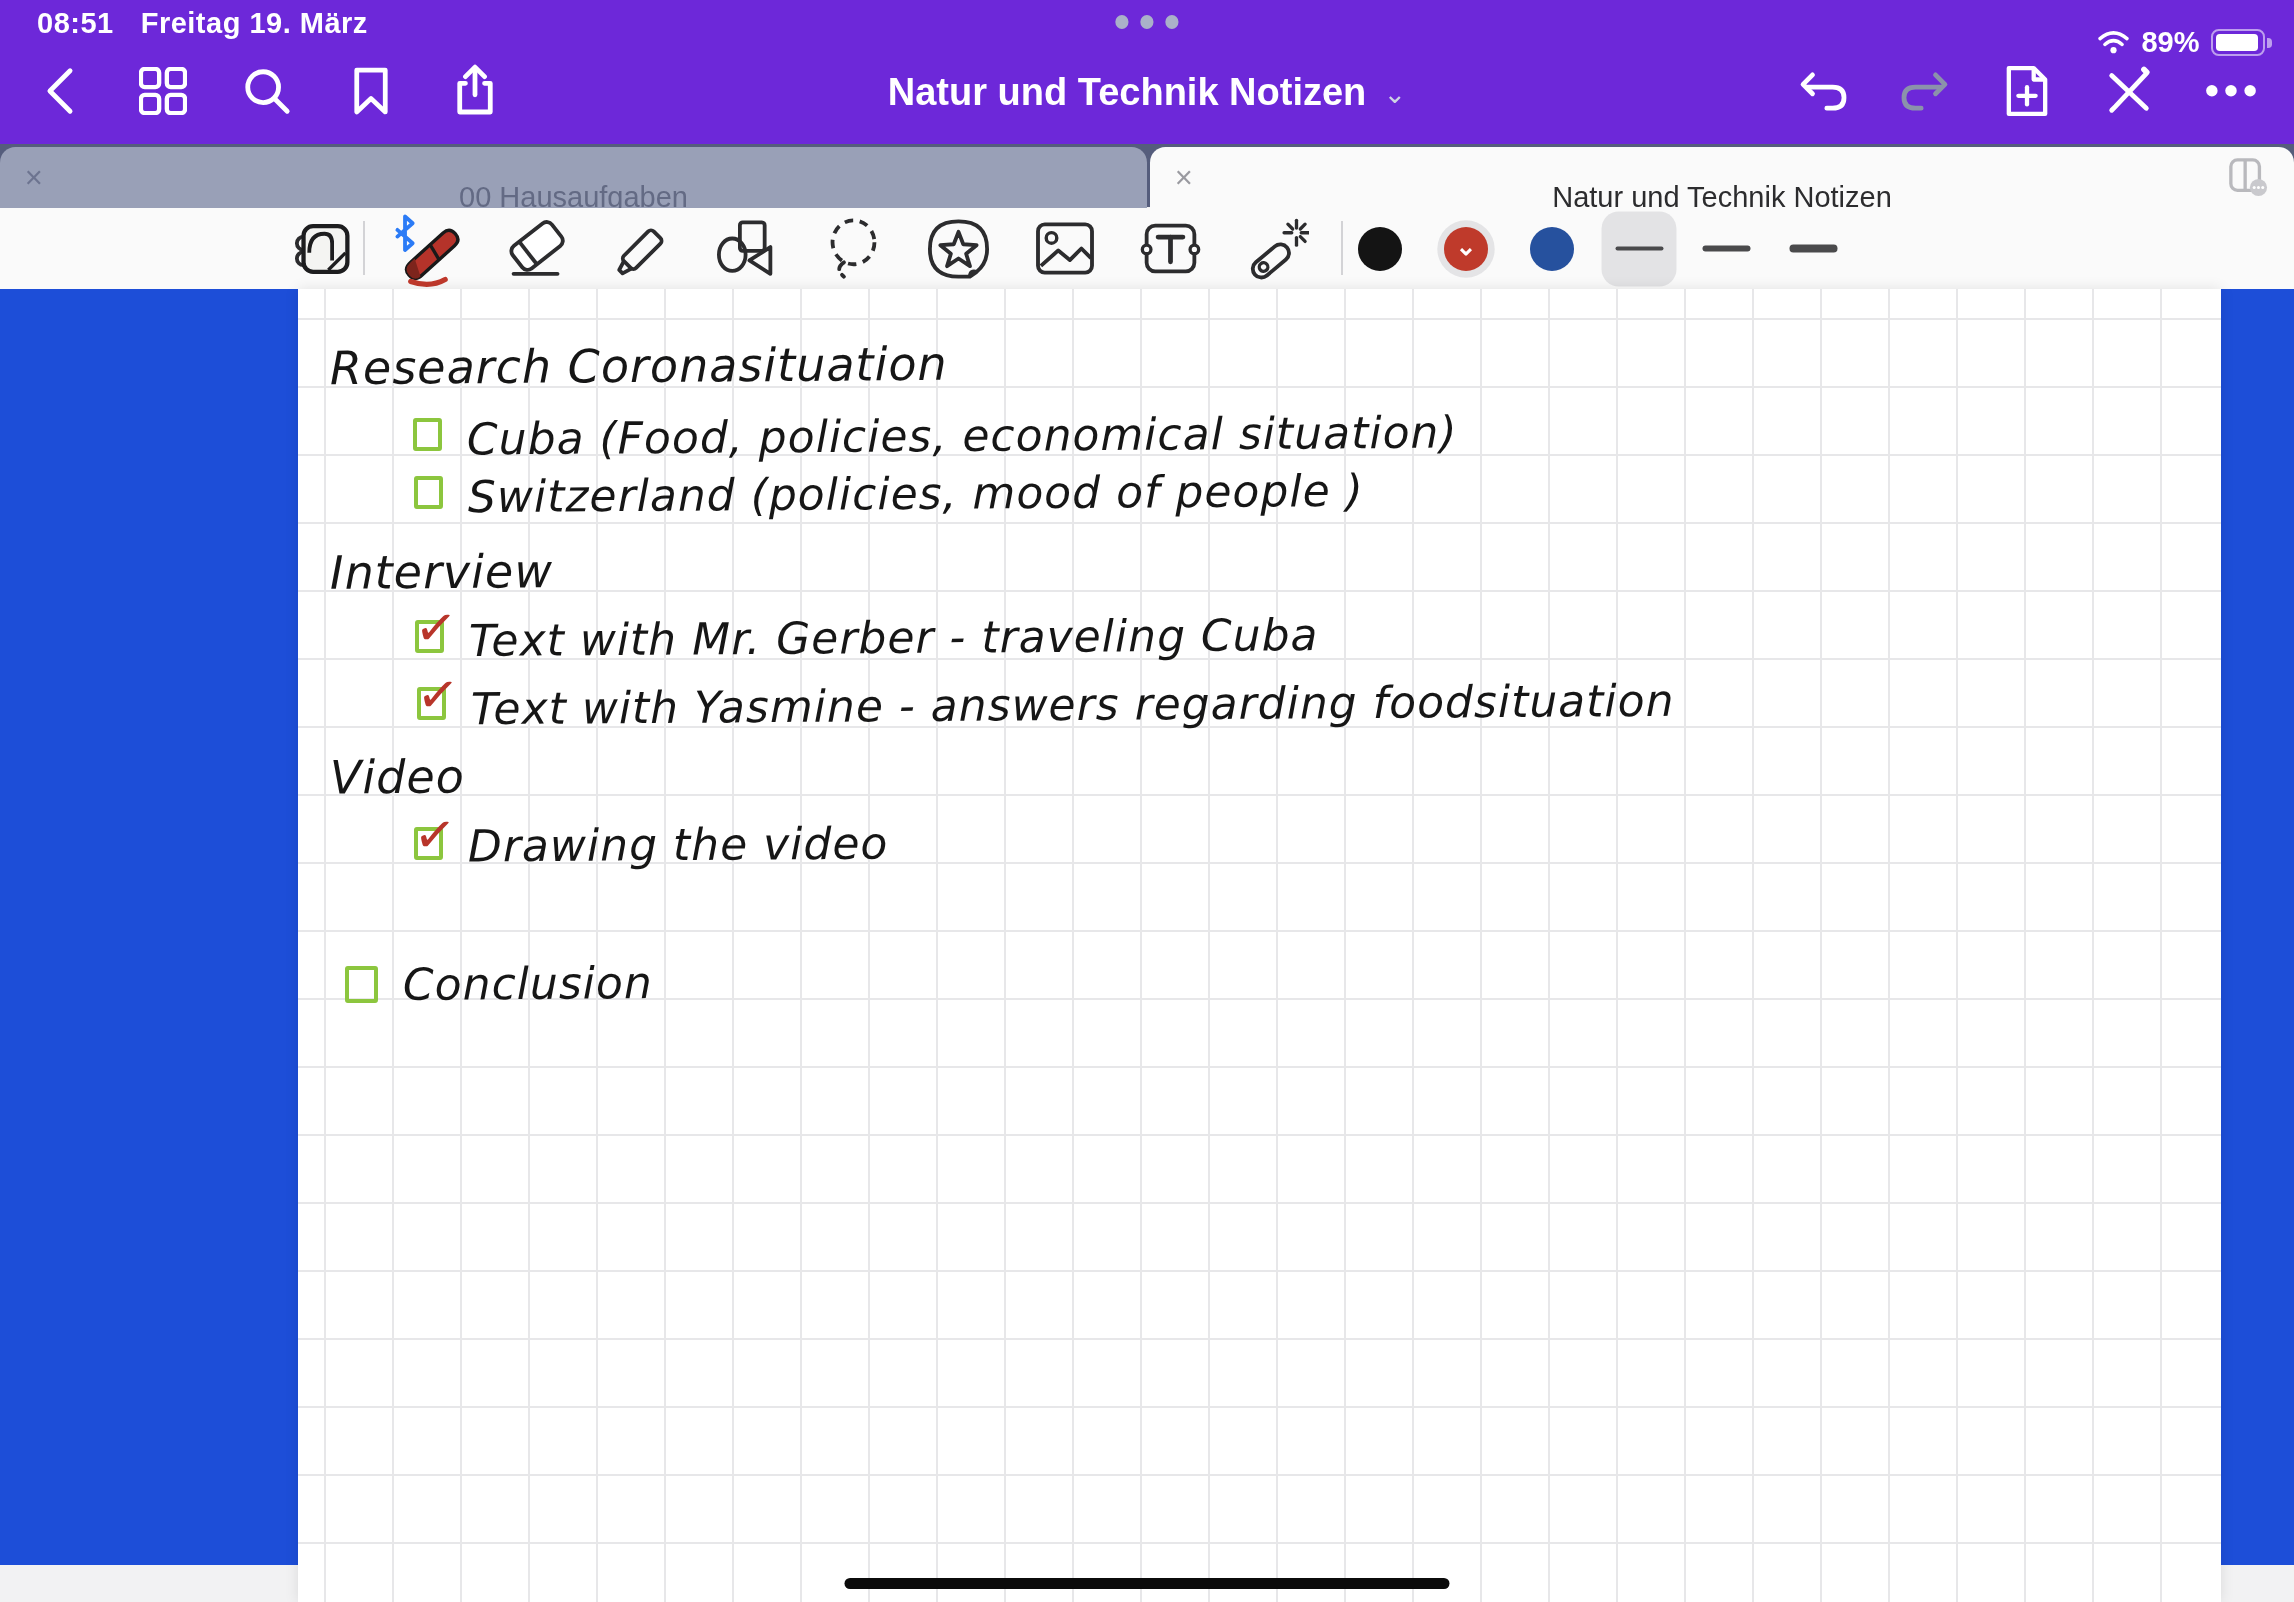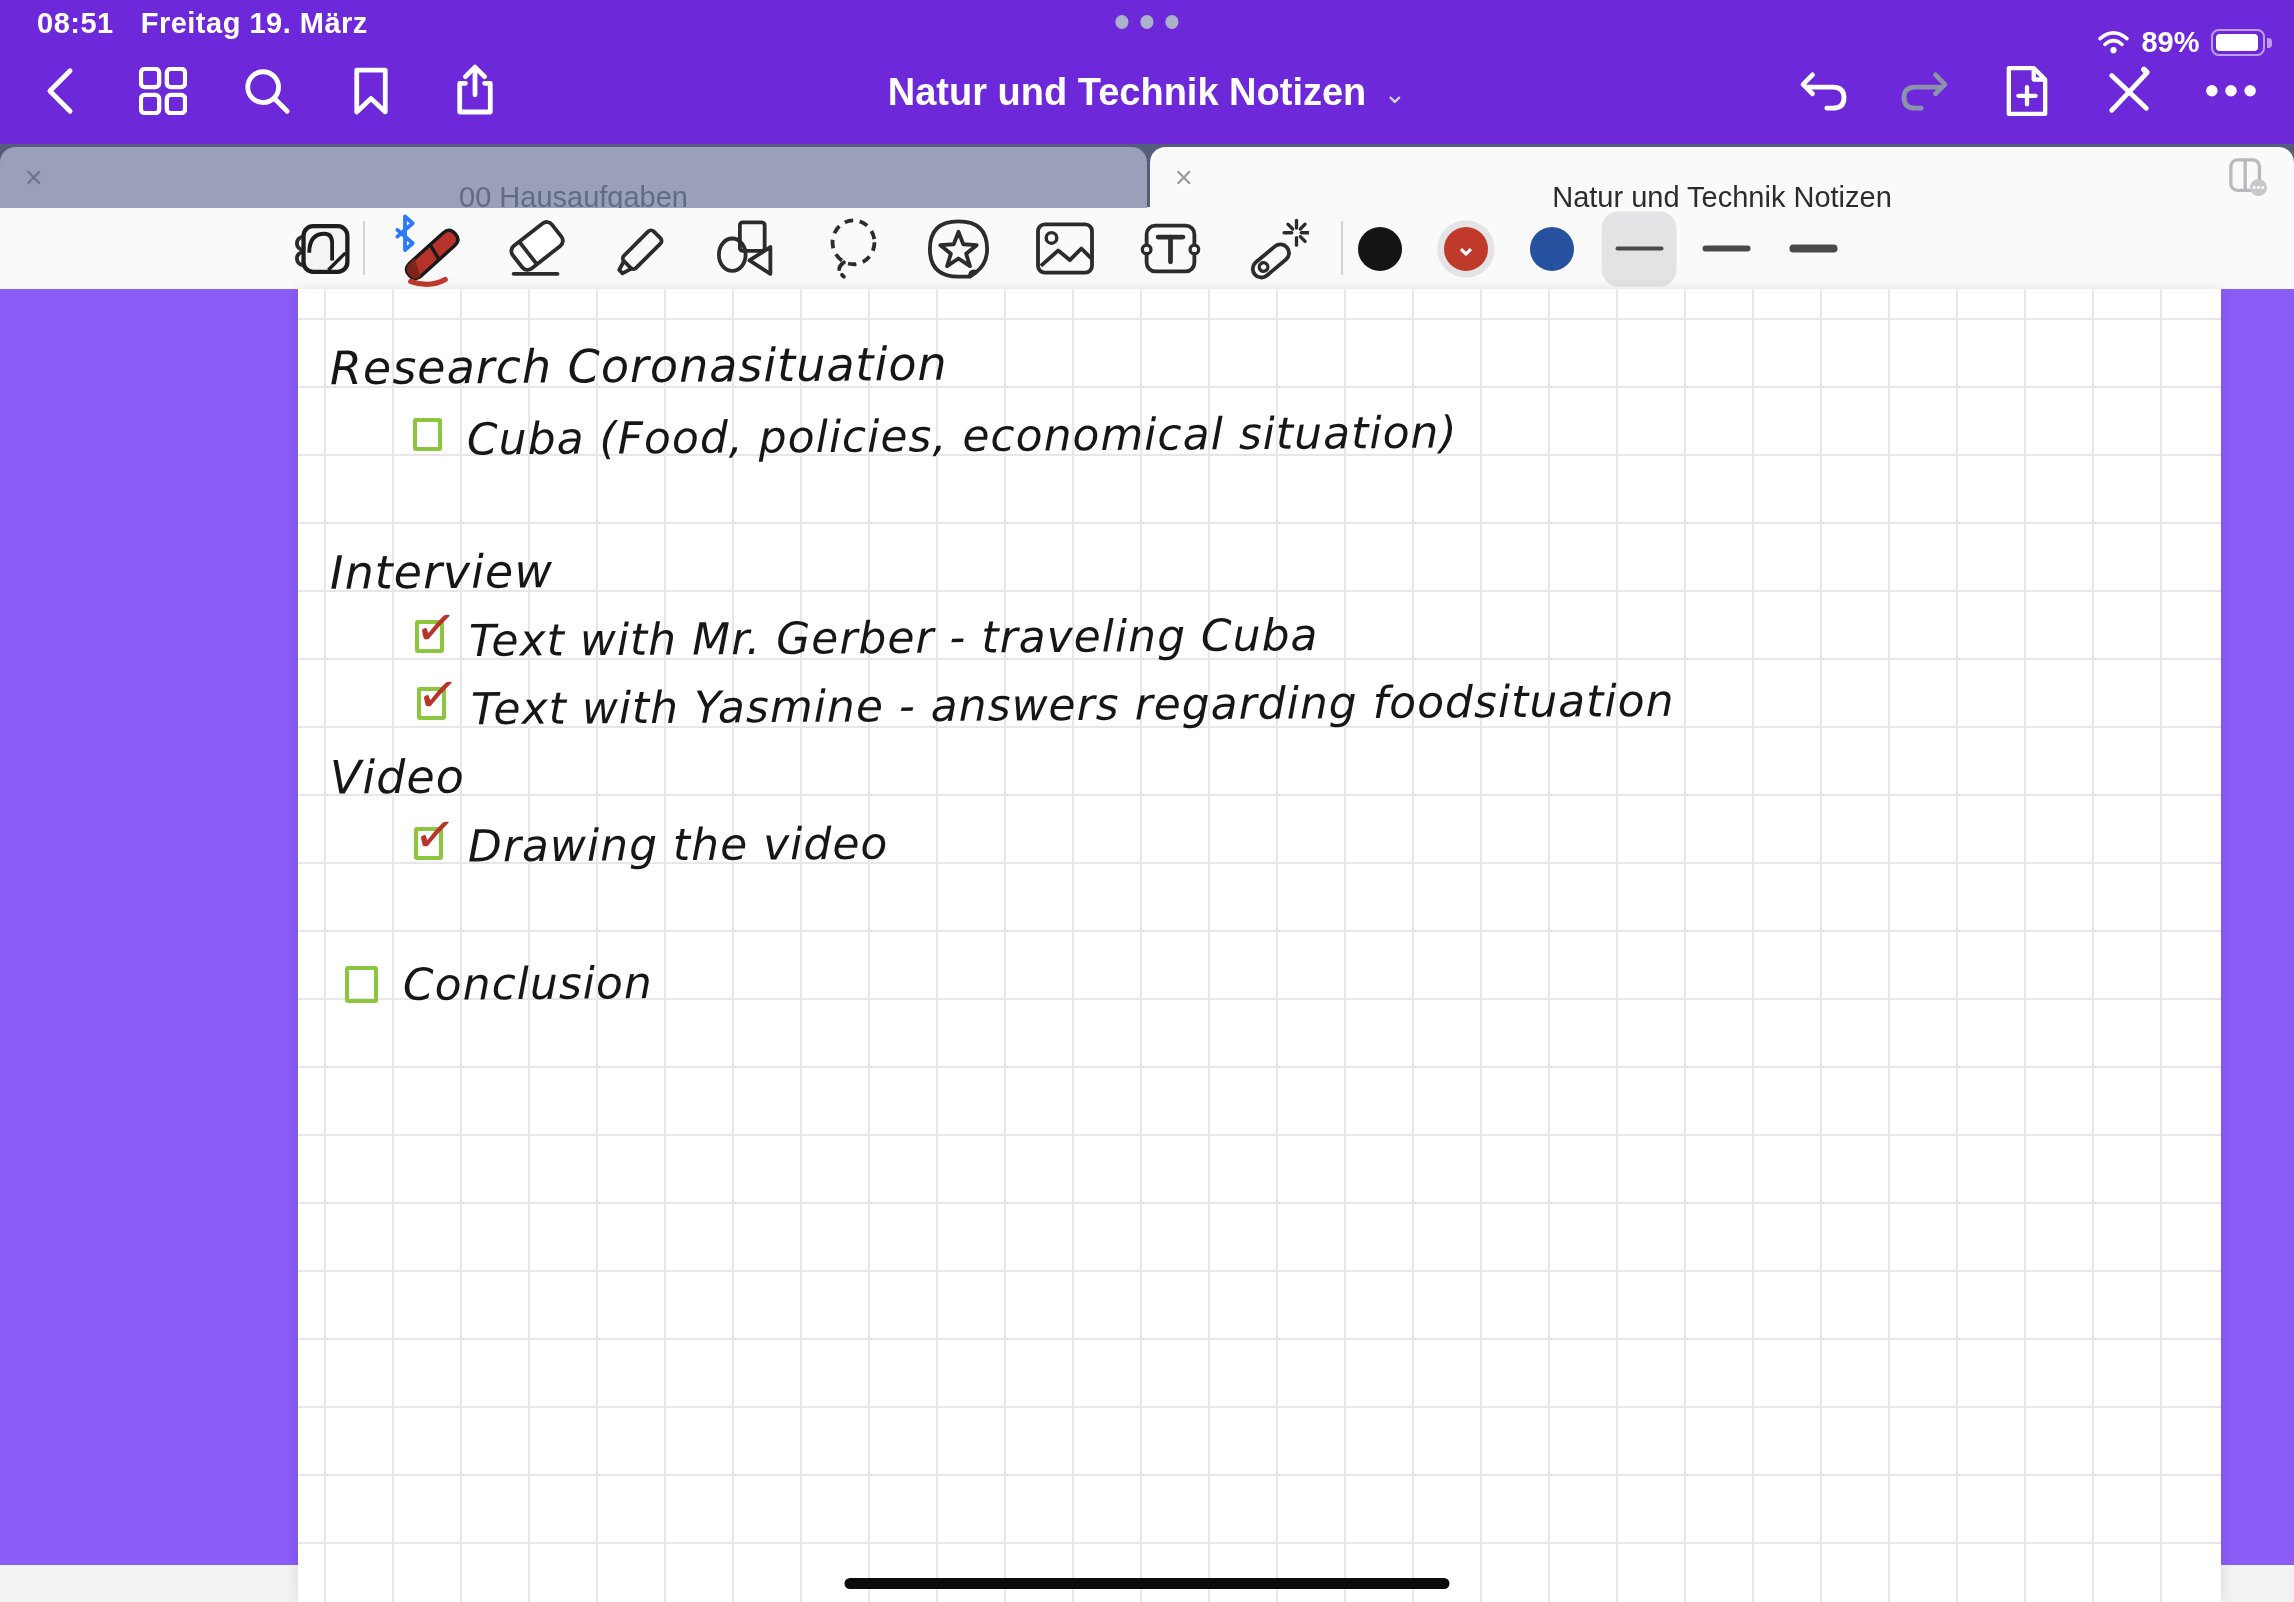"Research Coronasituation" .content { background: #8b5cf6 -> #1d4ed8 }
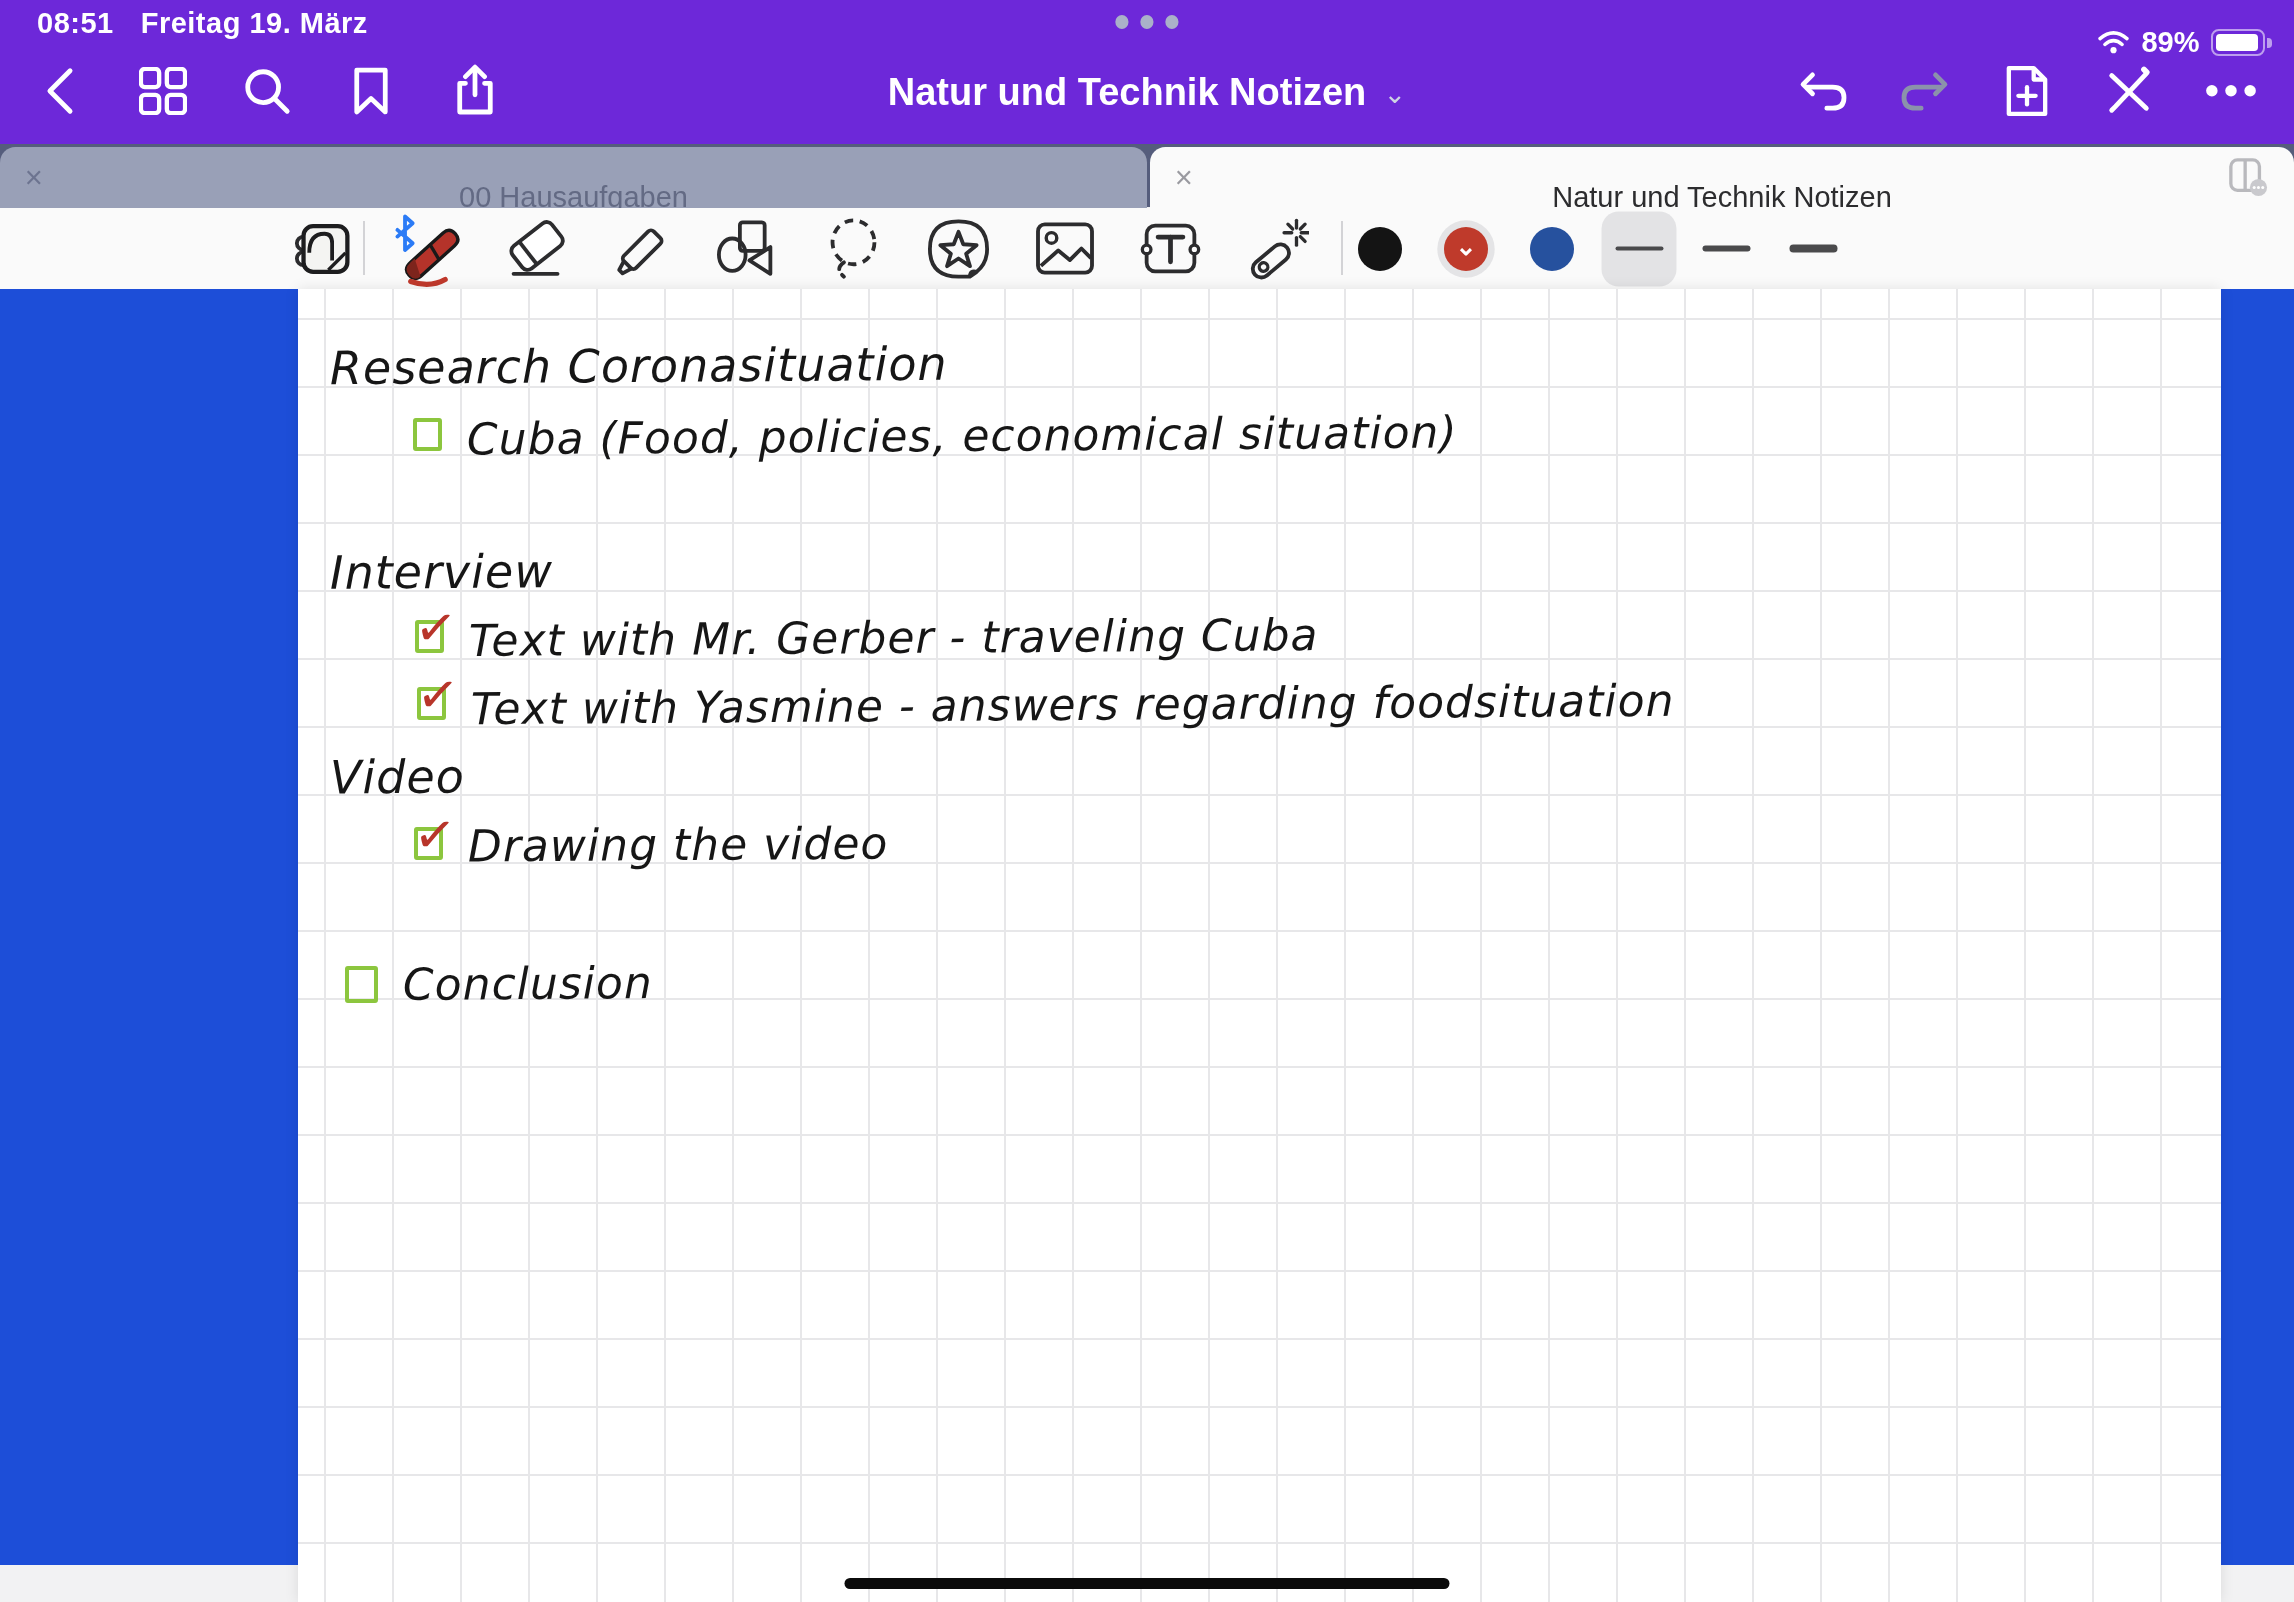"Switzerland (policies, mood of people" div.hw-row { html: none -> <div> <span></span> <span>Switzerland (policies, mood of people )</span> </div> }
